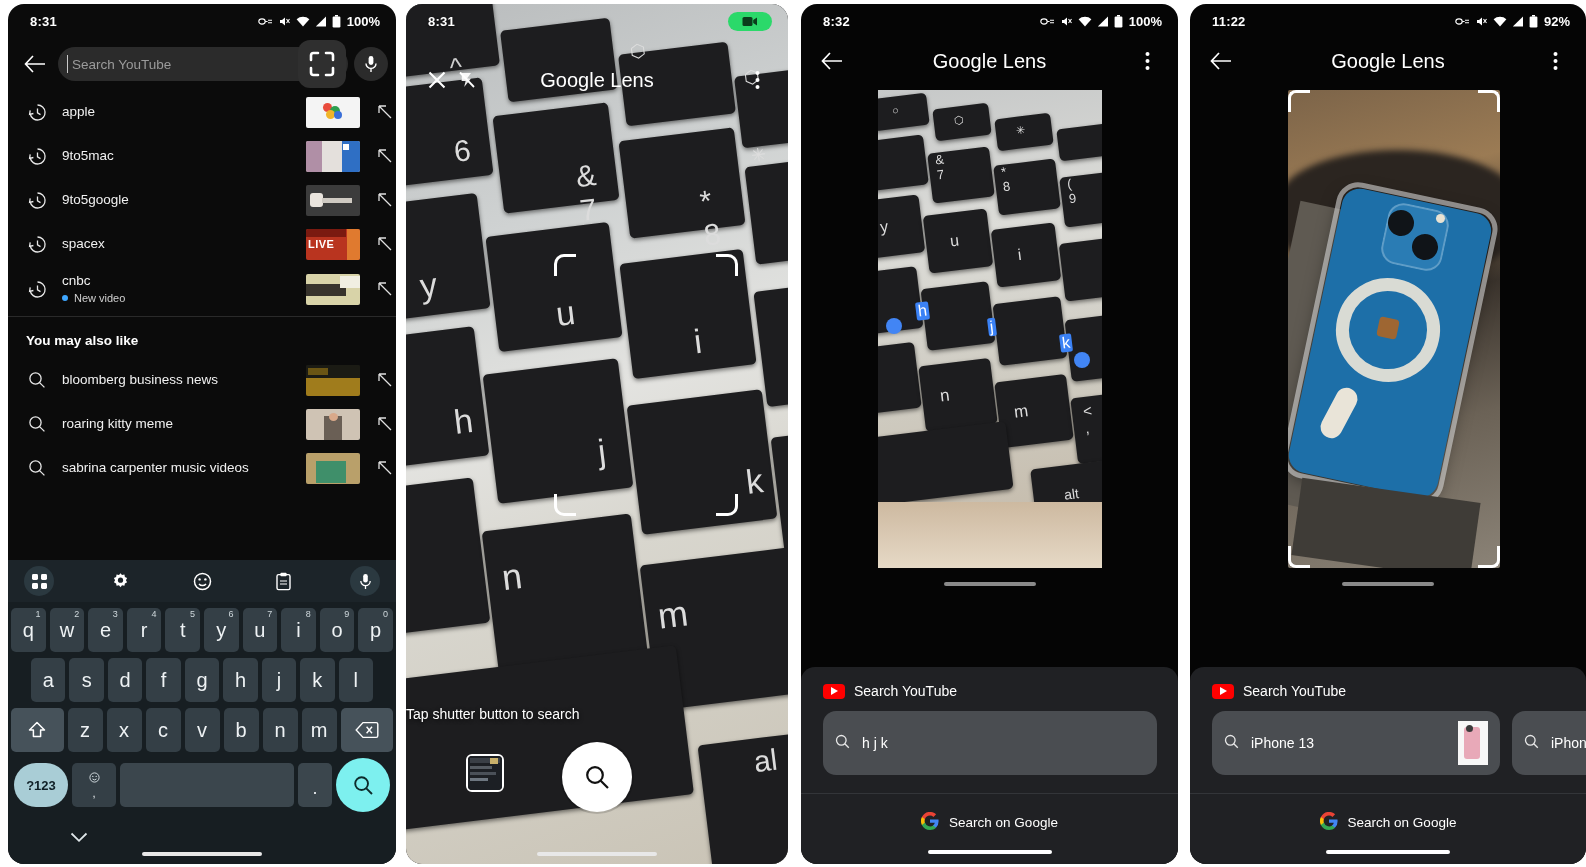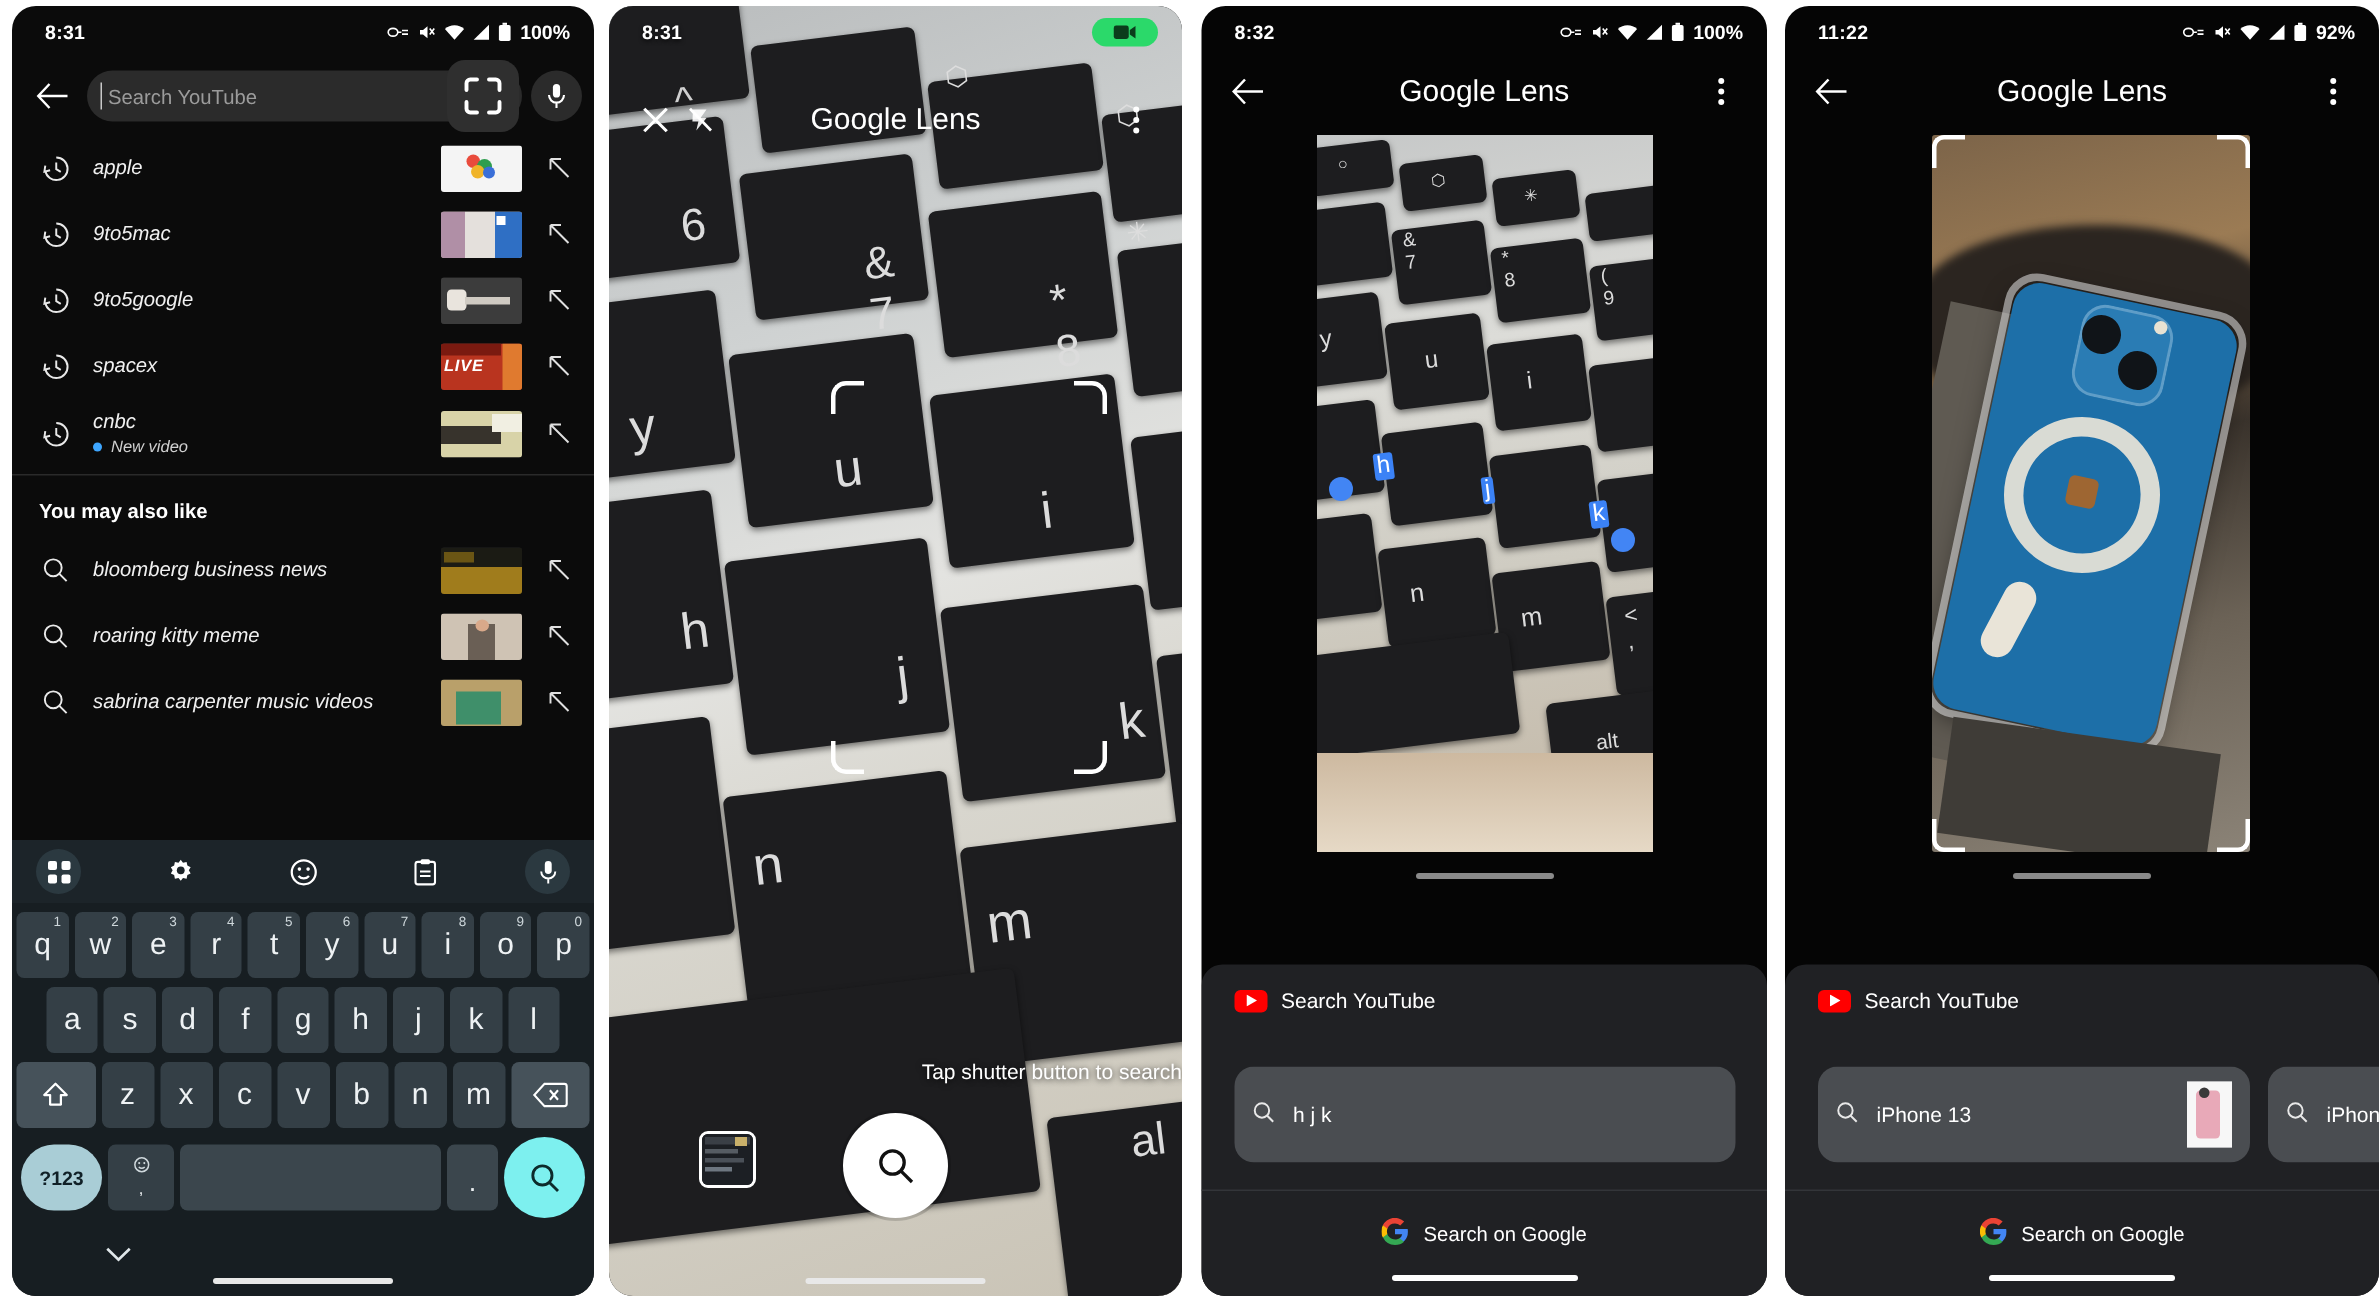"apple" .sugg-row { font-style: italic -> none; padding: 0 12px 0 18px -> 0 0 0 18px }
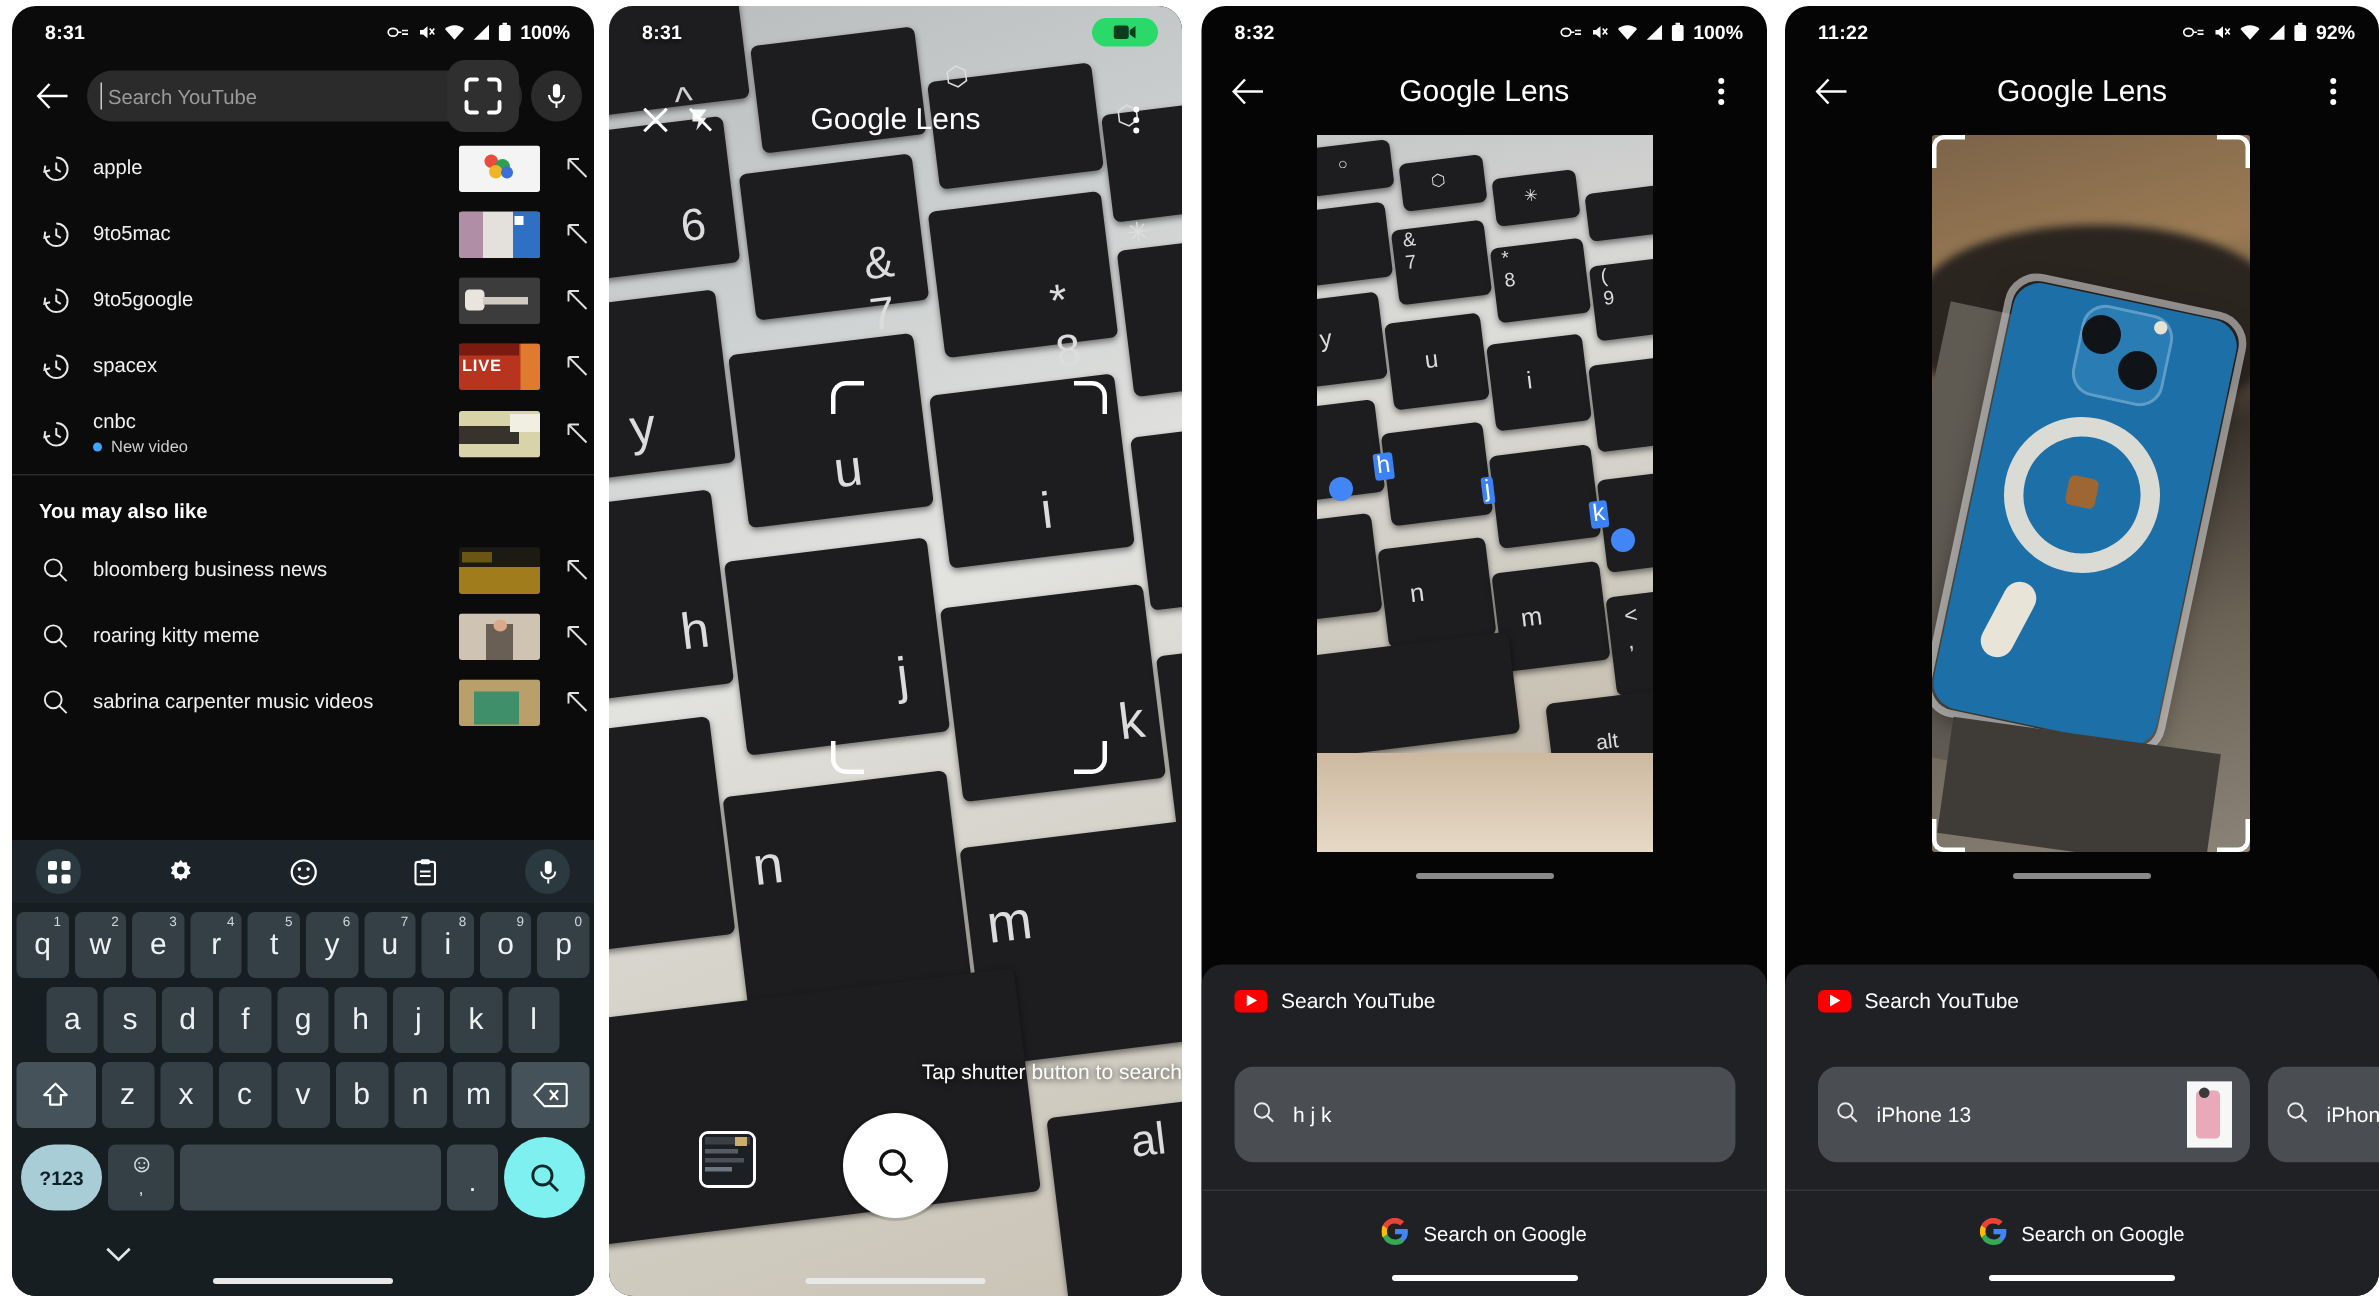"Tap shutter button to search" .cam-hint { text-align: right -> left }
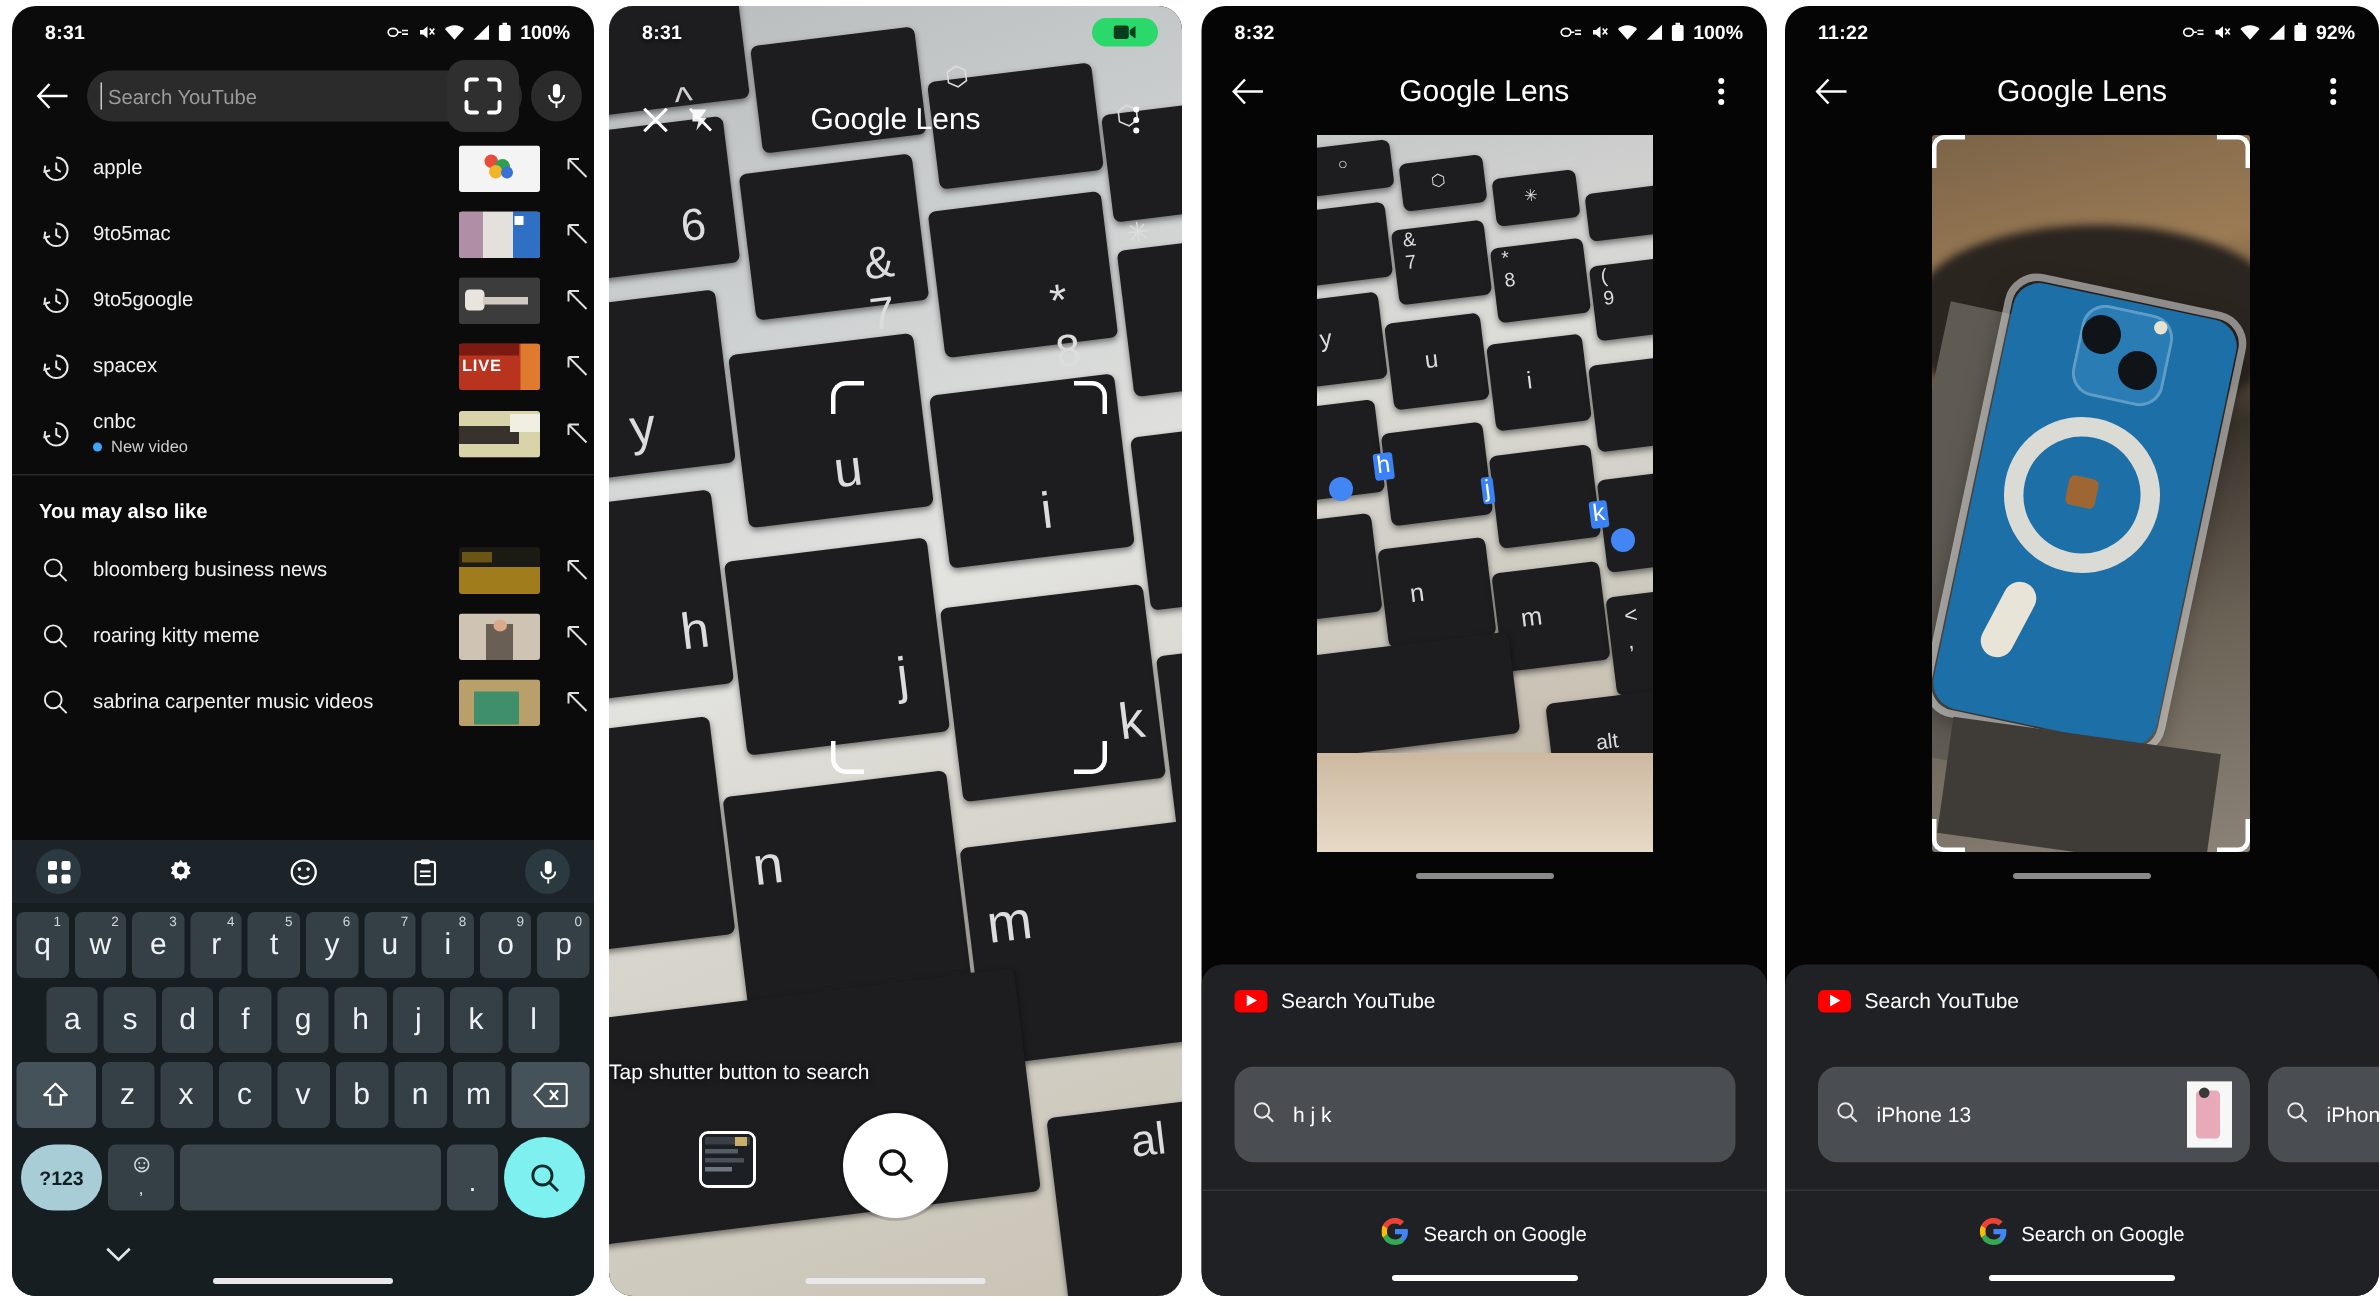"h j k" .chips { margin-top: 24px -> none }
